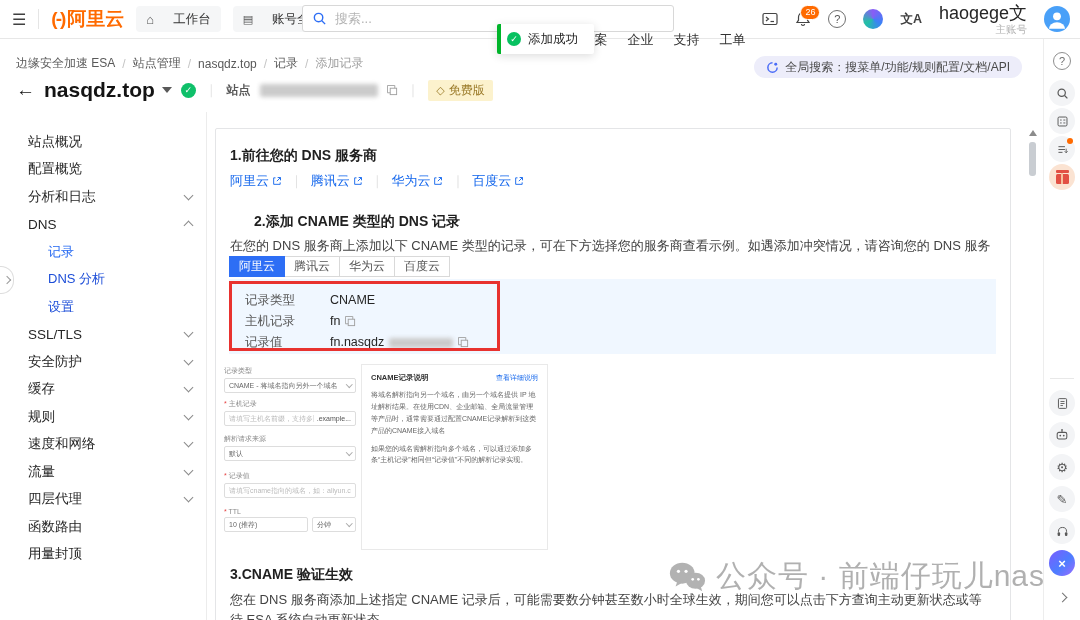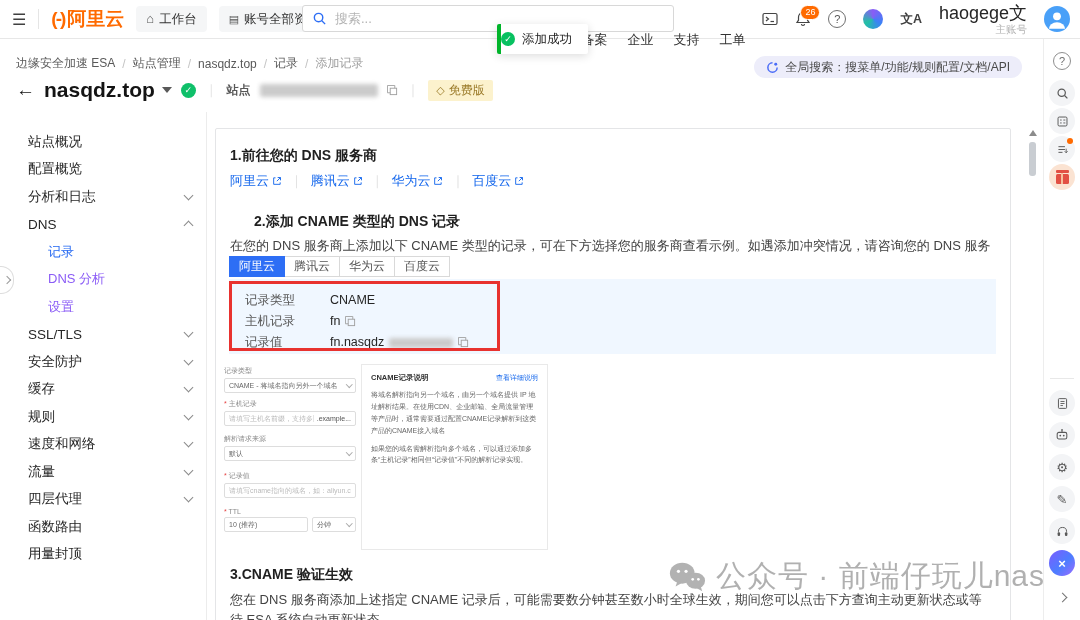"工作台" .pill { font-family: Liberation Serif, serif -> none; gap: 5px -> 19px }
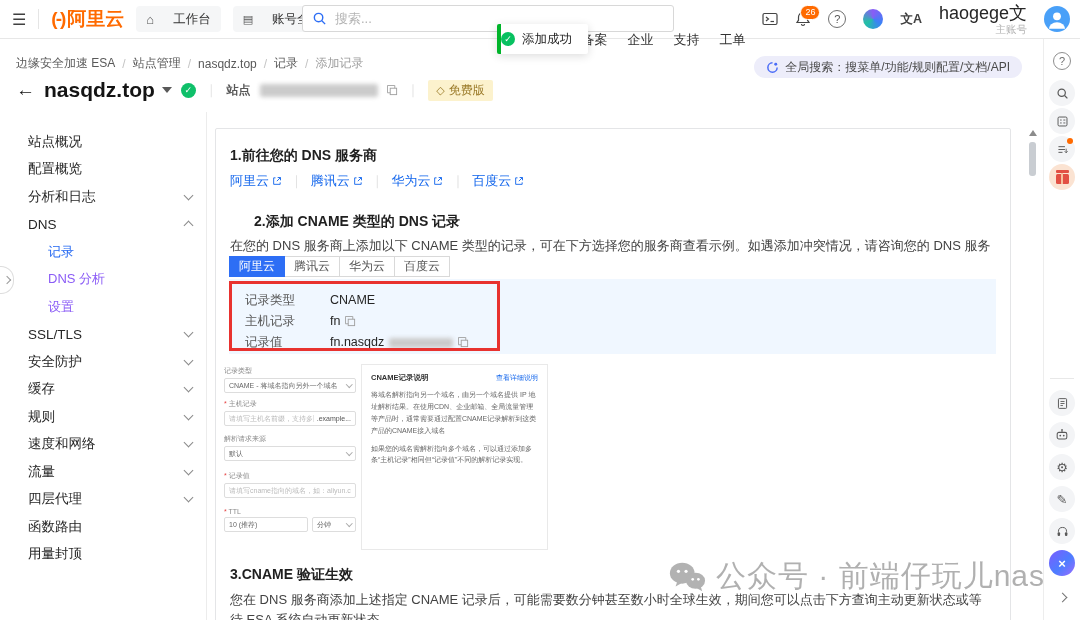"添加成功" .toast { padding: 0 16px 0 0 -> 0 16px 0 6px }
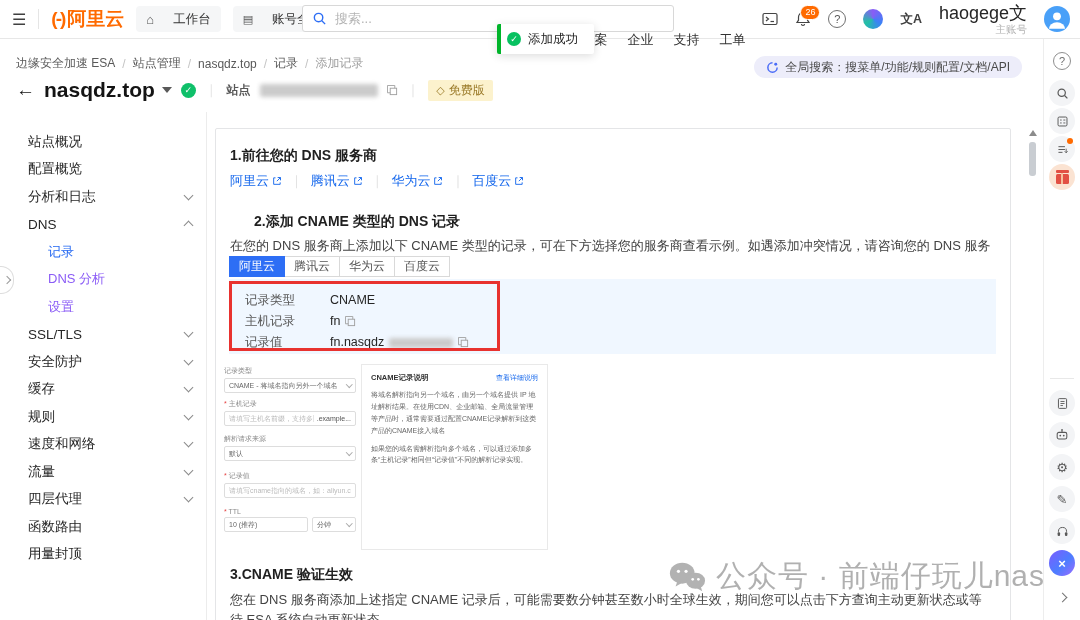"DNS 分析" .srow.sub { color: #8b5cf6 -> #1d4ed8 }
